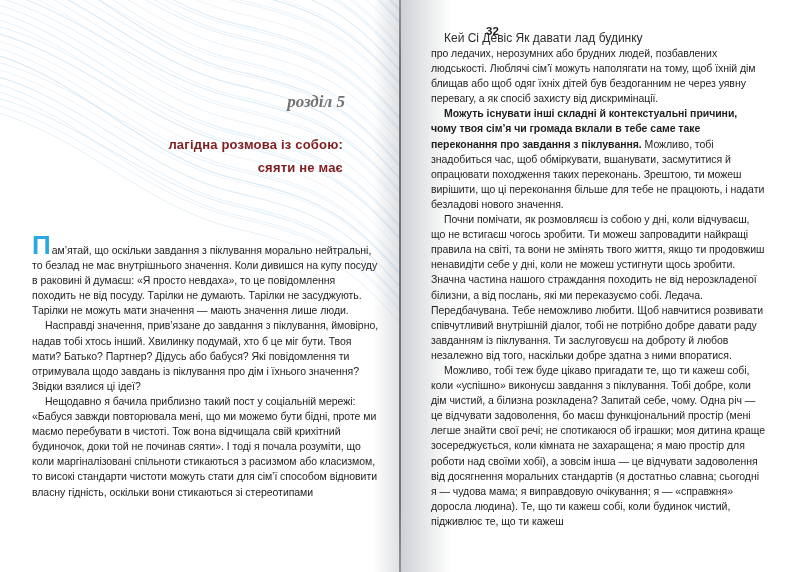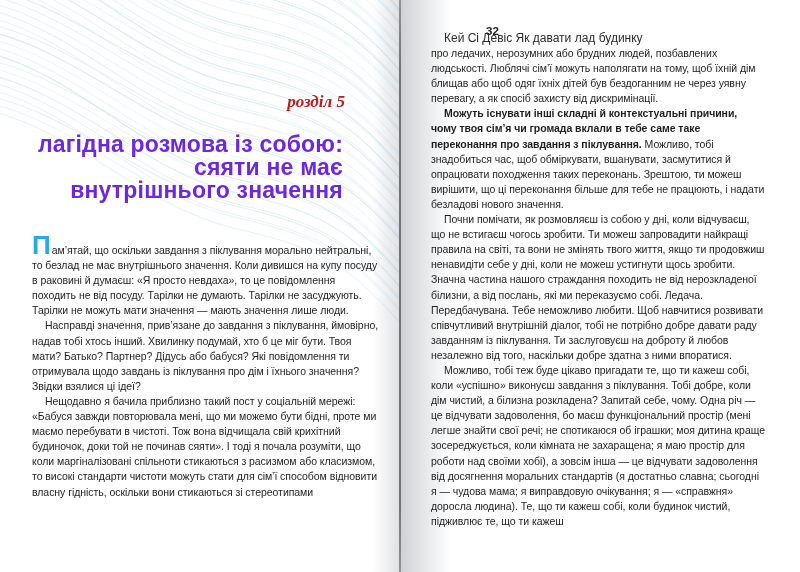"розділ 5" div.chapter { color: #b91c1c -> #737373 }
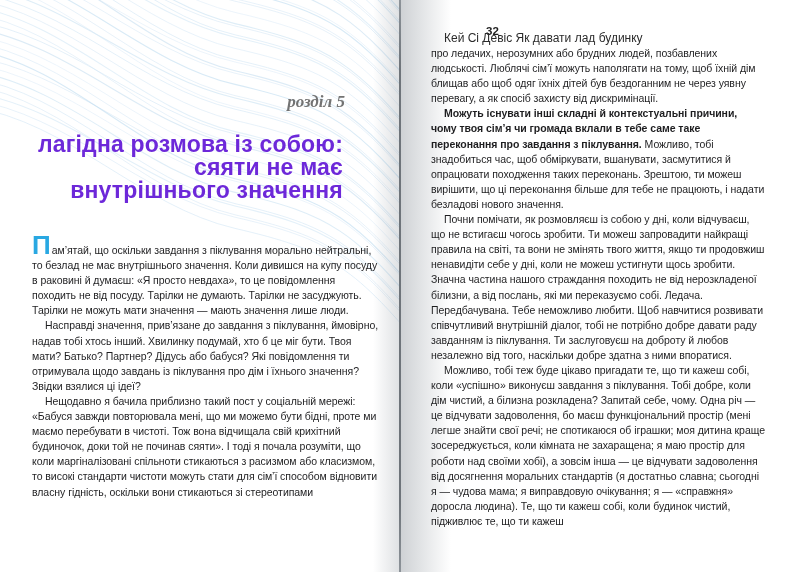"лагідна розмова із собою:" .title { color: #6d28d9 -> #7f1d1d; font-size: 23px -> 13px }
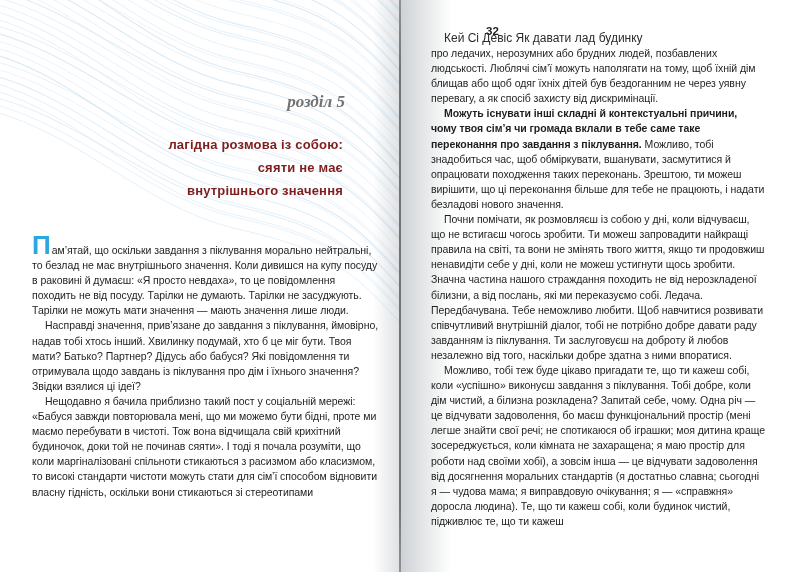"внутрішнього значення" span { html: <span>внутрішнього значення</span> -> none }
